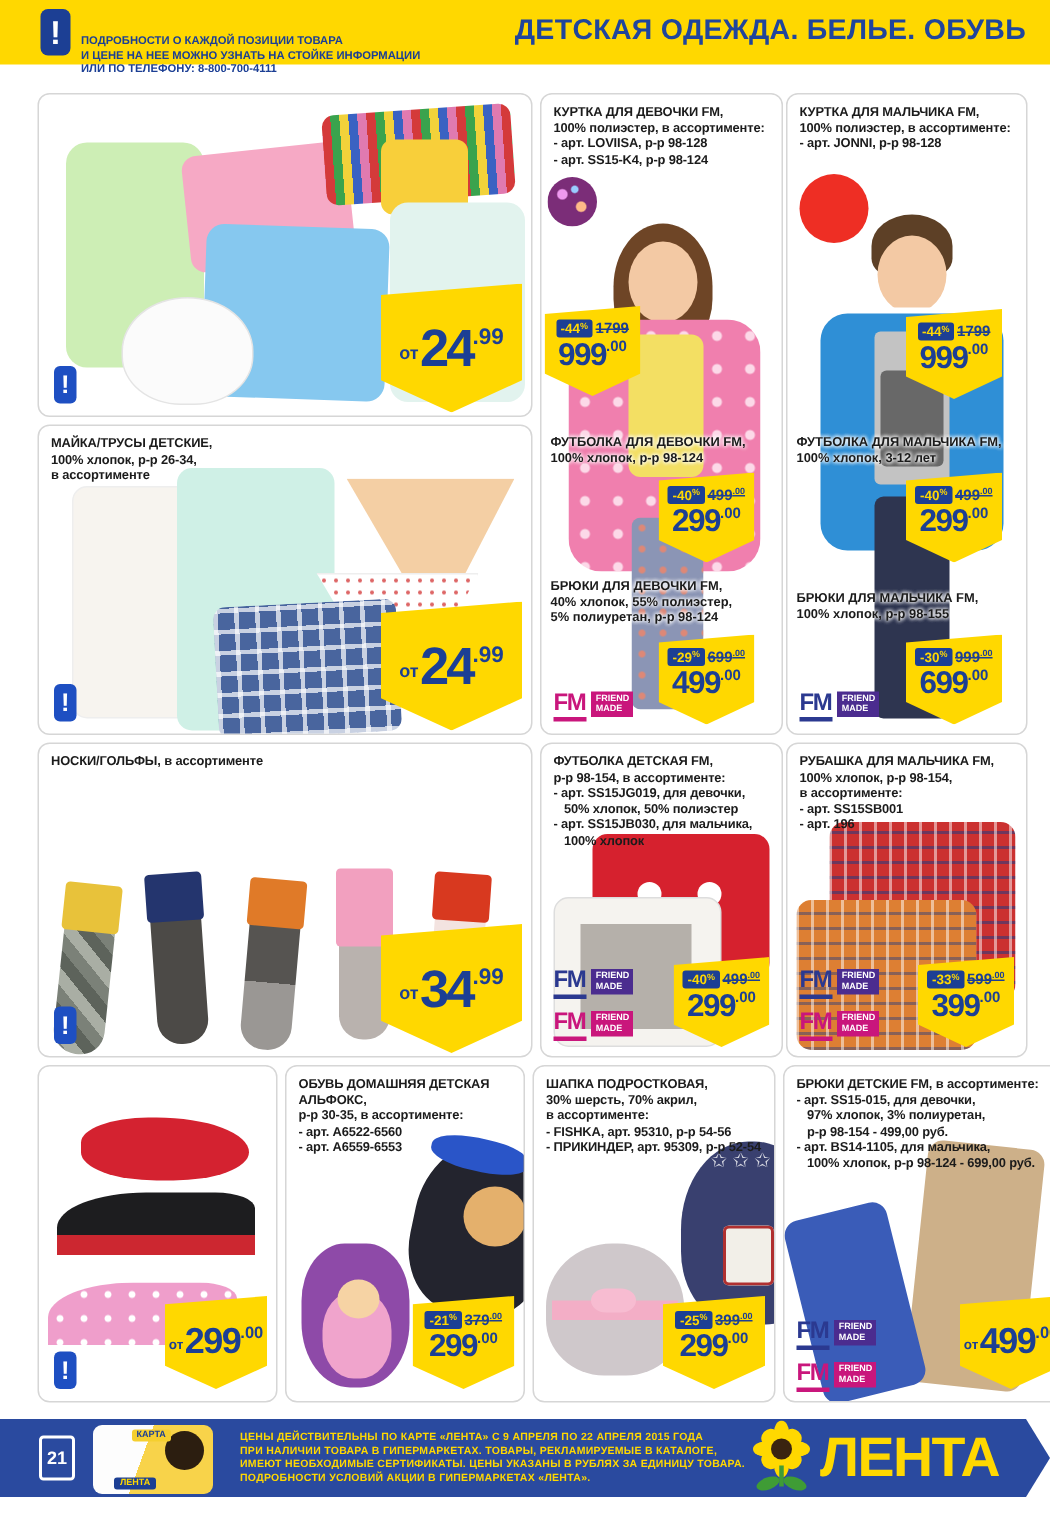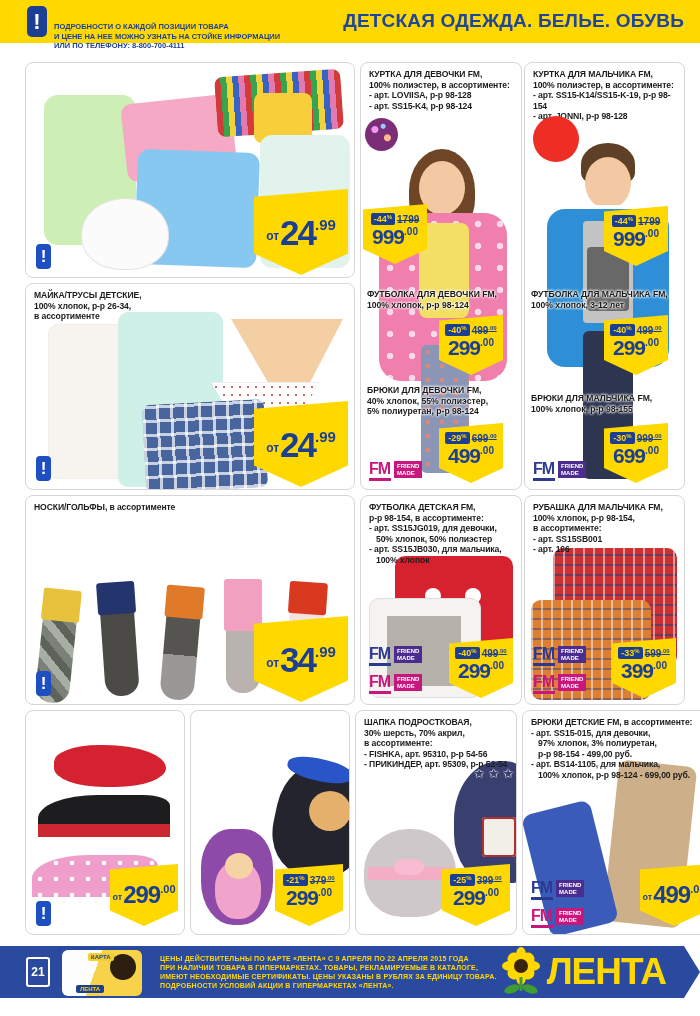"- арт. SS15-K14/SS15-K-19, р-р 98-154" div { html: <div>- арт. SS15-K14/SS15-K-19, р-р 98-154</div> -> none }
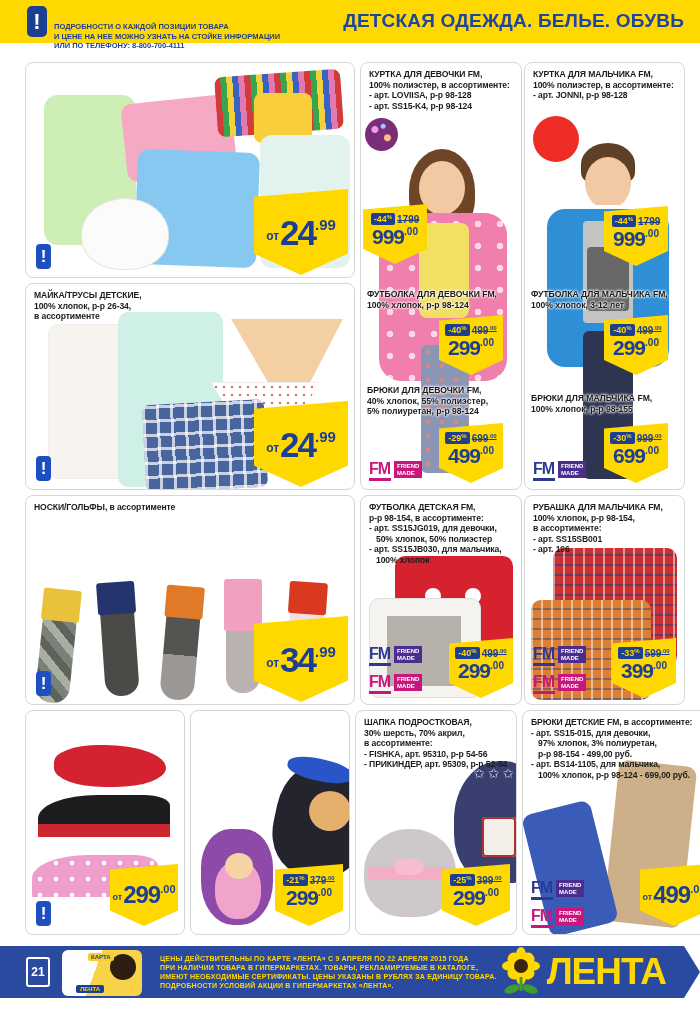"ОБУВЬ ДОМАШНЯЯ ДЕТСКАЯ АЛЬФОКС," div.ctitle { html: none -> <div> <div>ОБУВЬ ДОМАШНЯЯ ДЕТСКАЯ АЛЬФОКС,</div> <div>р-р 30-35, в ассортименте:</div> <div>- арт. А6522-6560</div> <div>- арт. А6559-6553</div> </div> }
